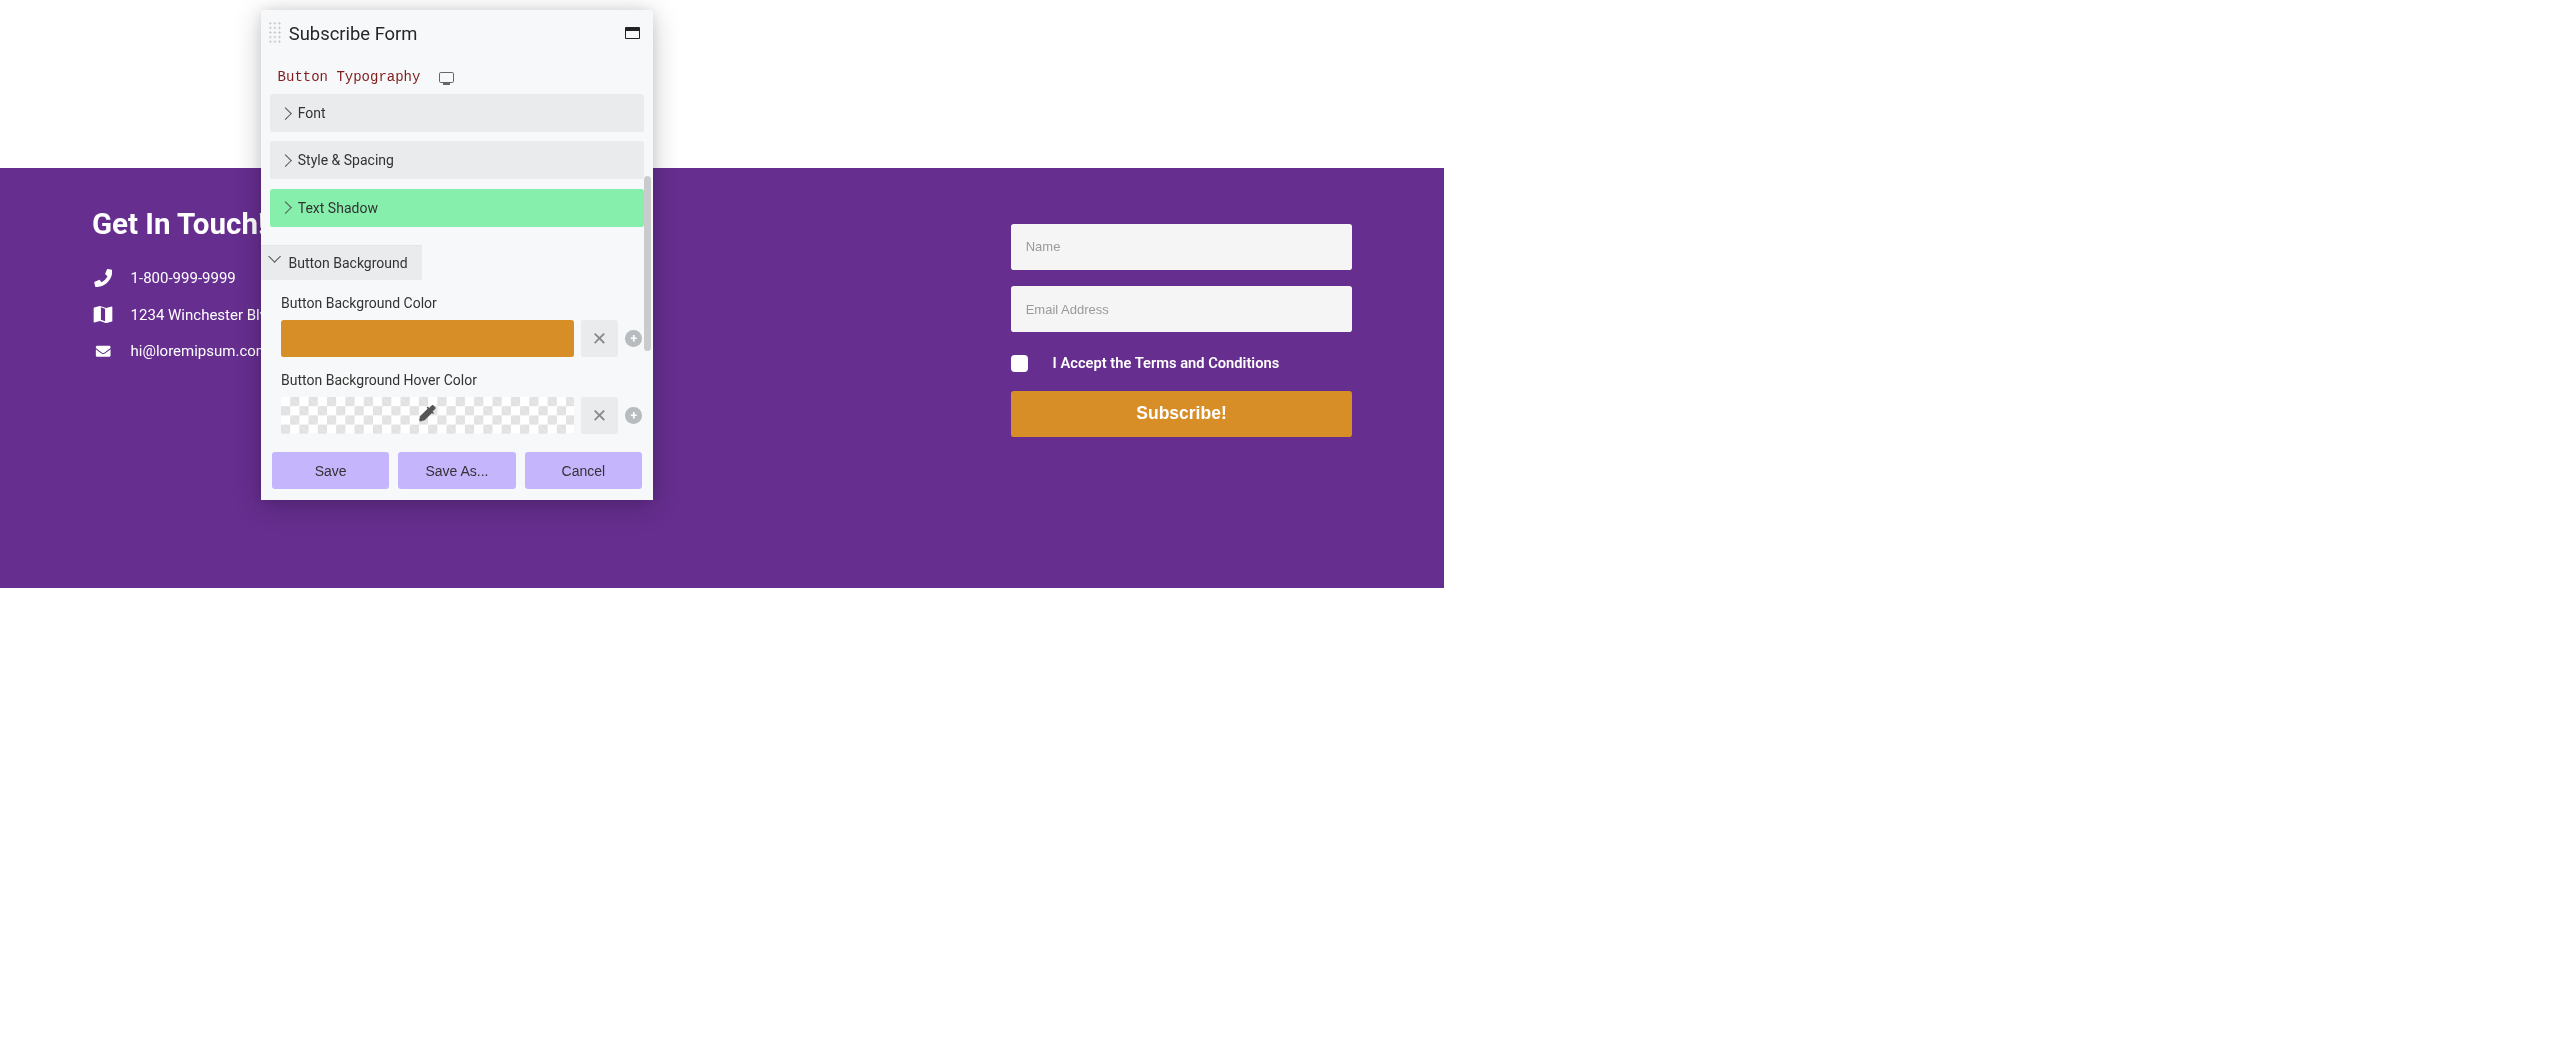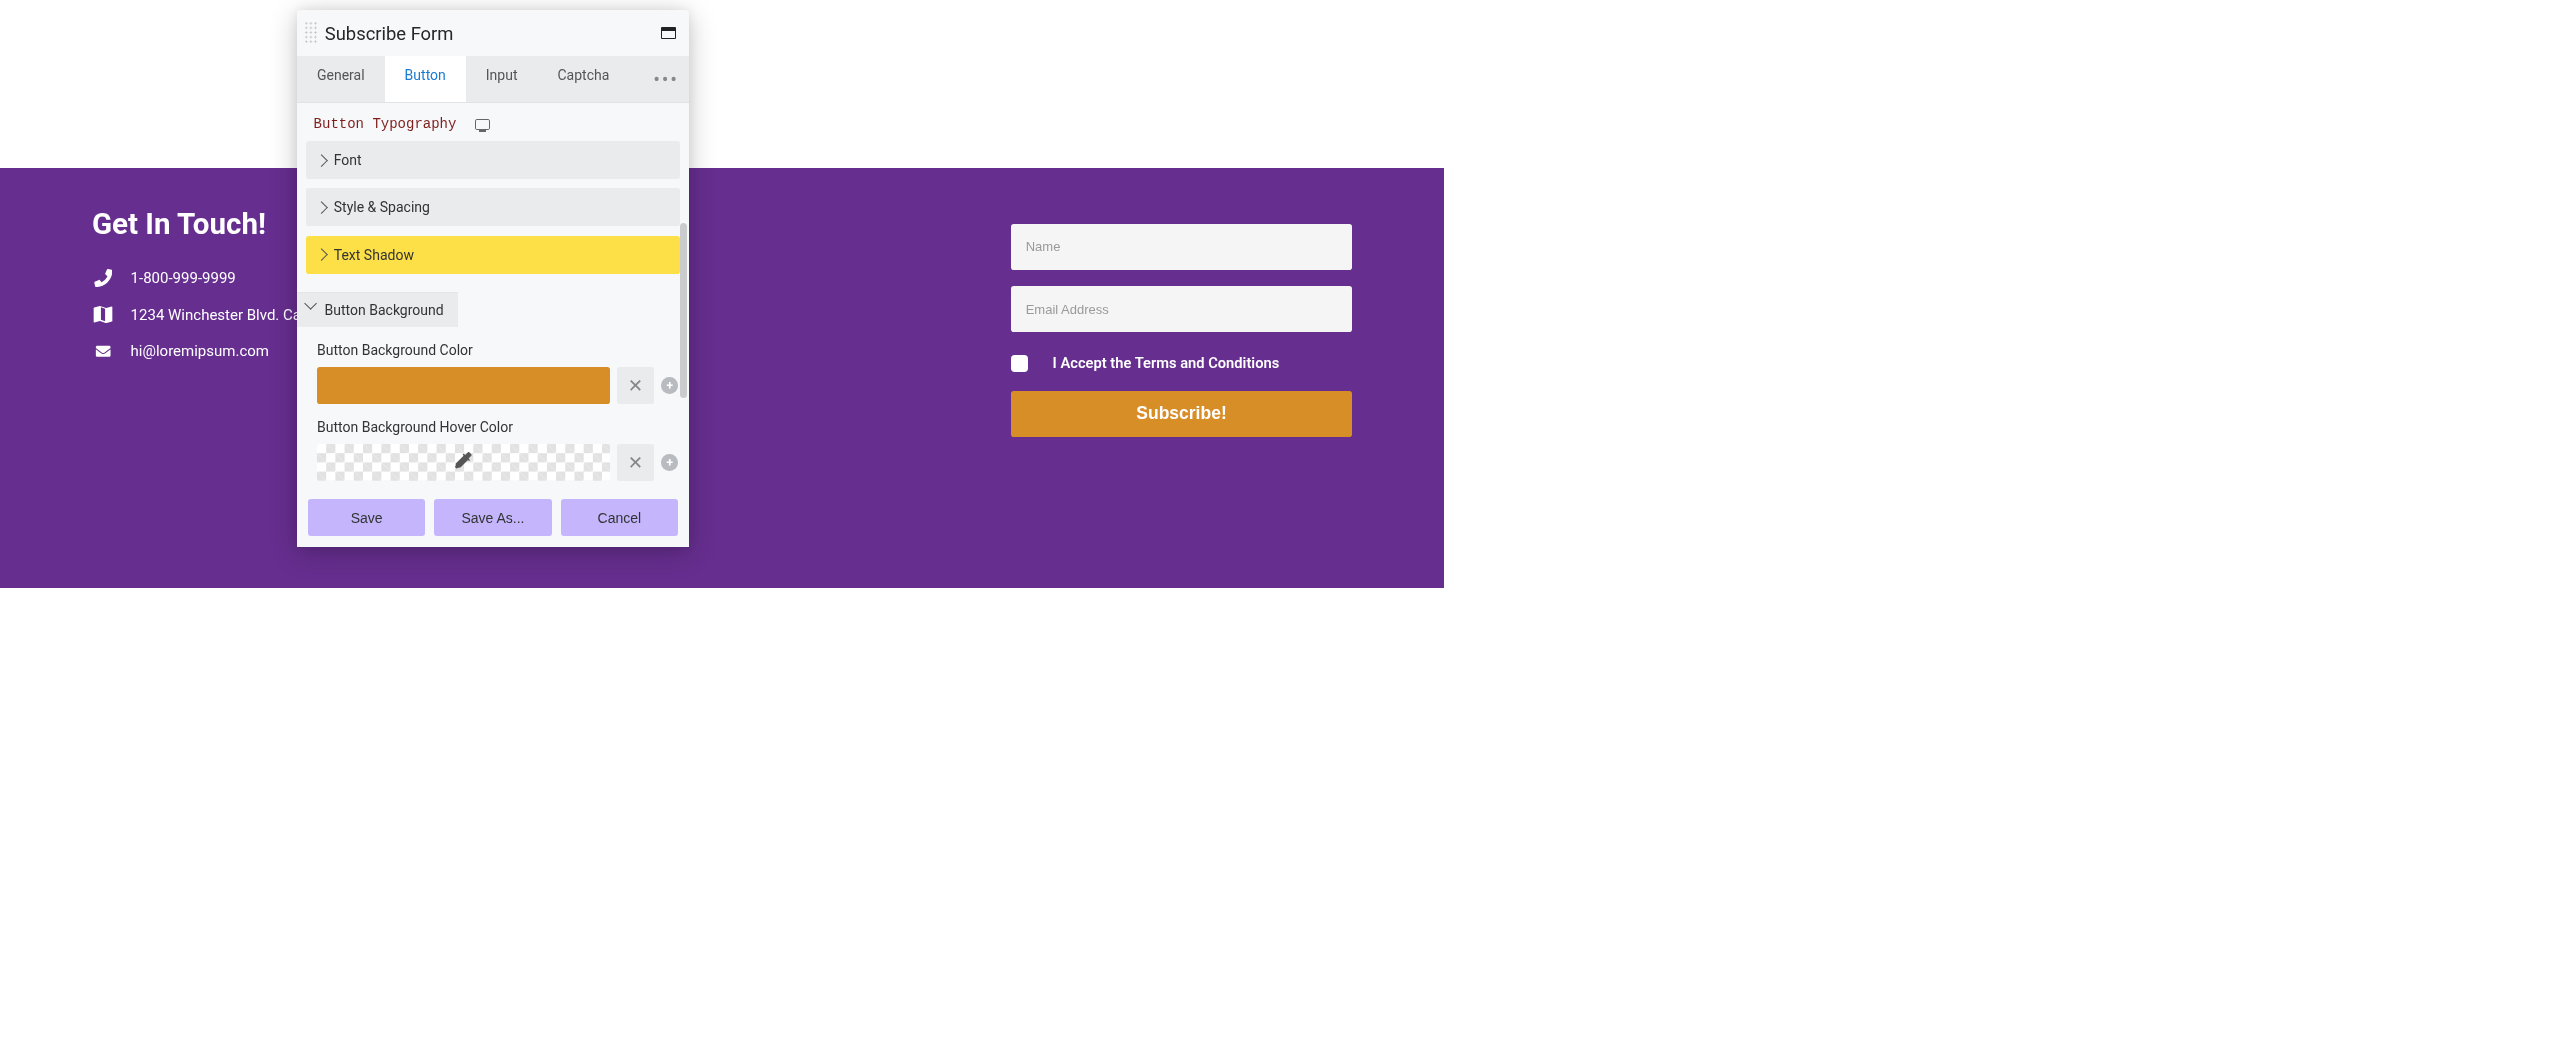"Subscribe Form" .panel-shadow { margin-left: 36px -> none }
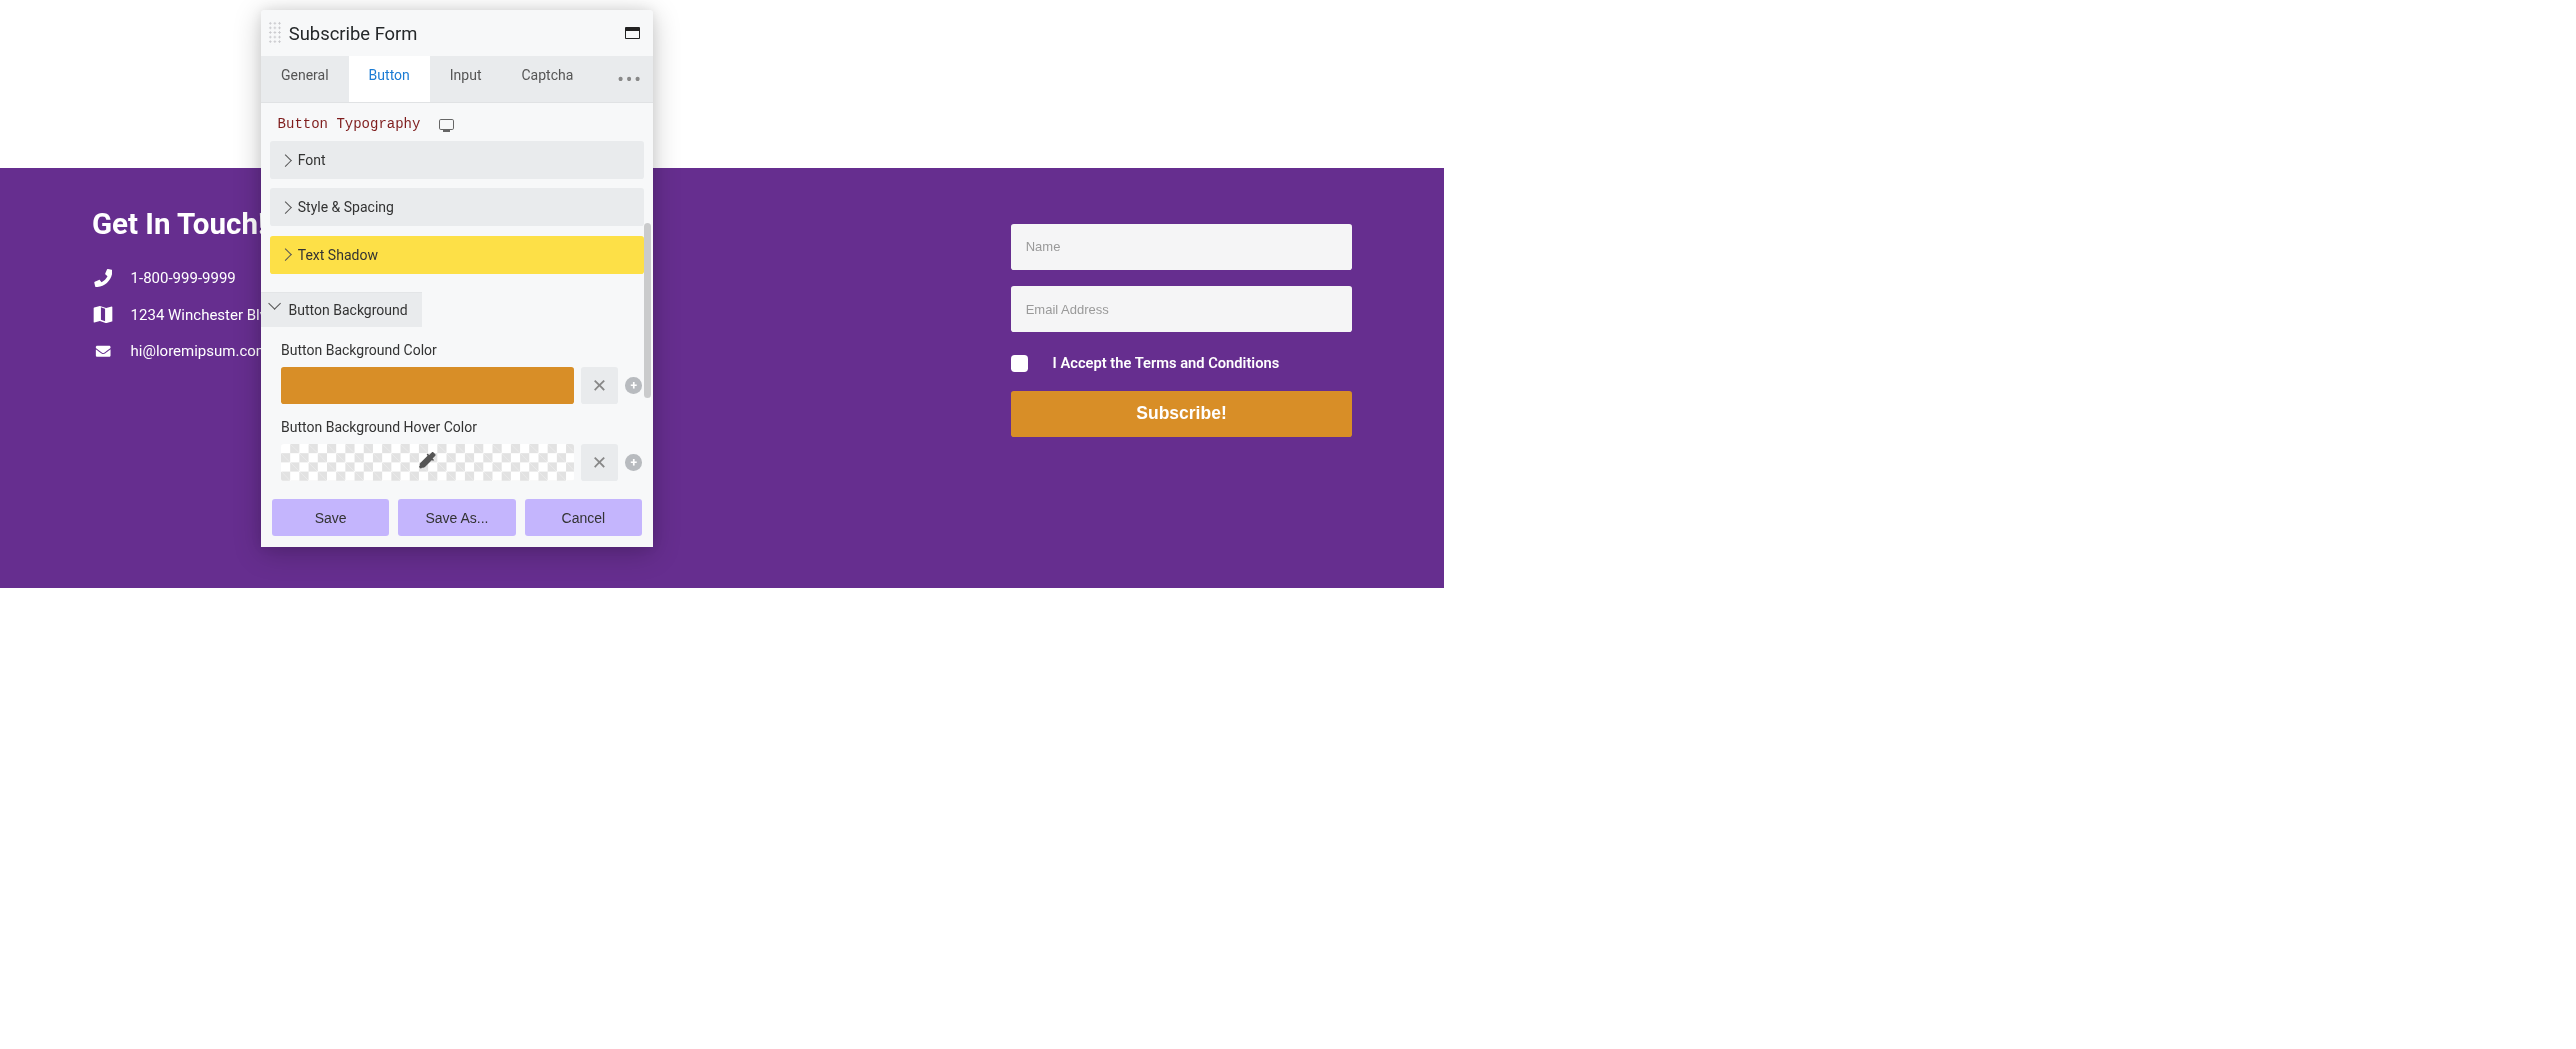"General" div.tabs { html: <div> <div>General</div> <div>Button</div> <div>Input</div> <div>Captcha</div> <div>•••</div> </div> -> none }
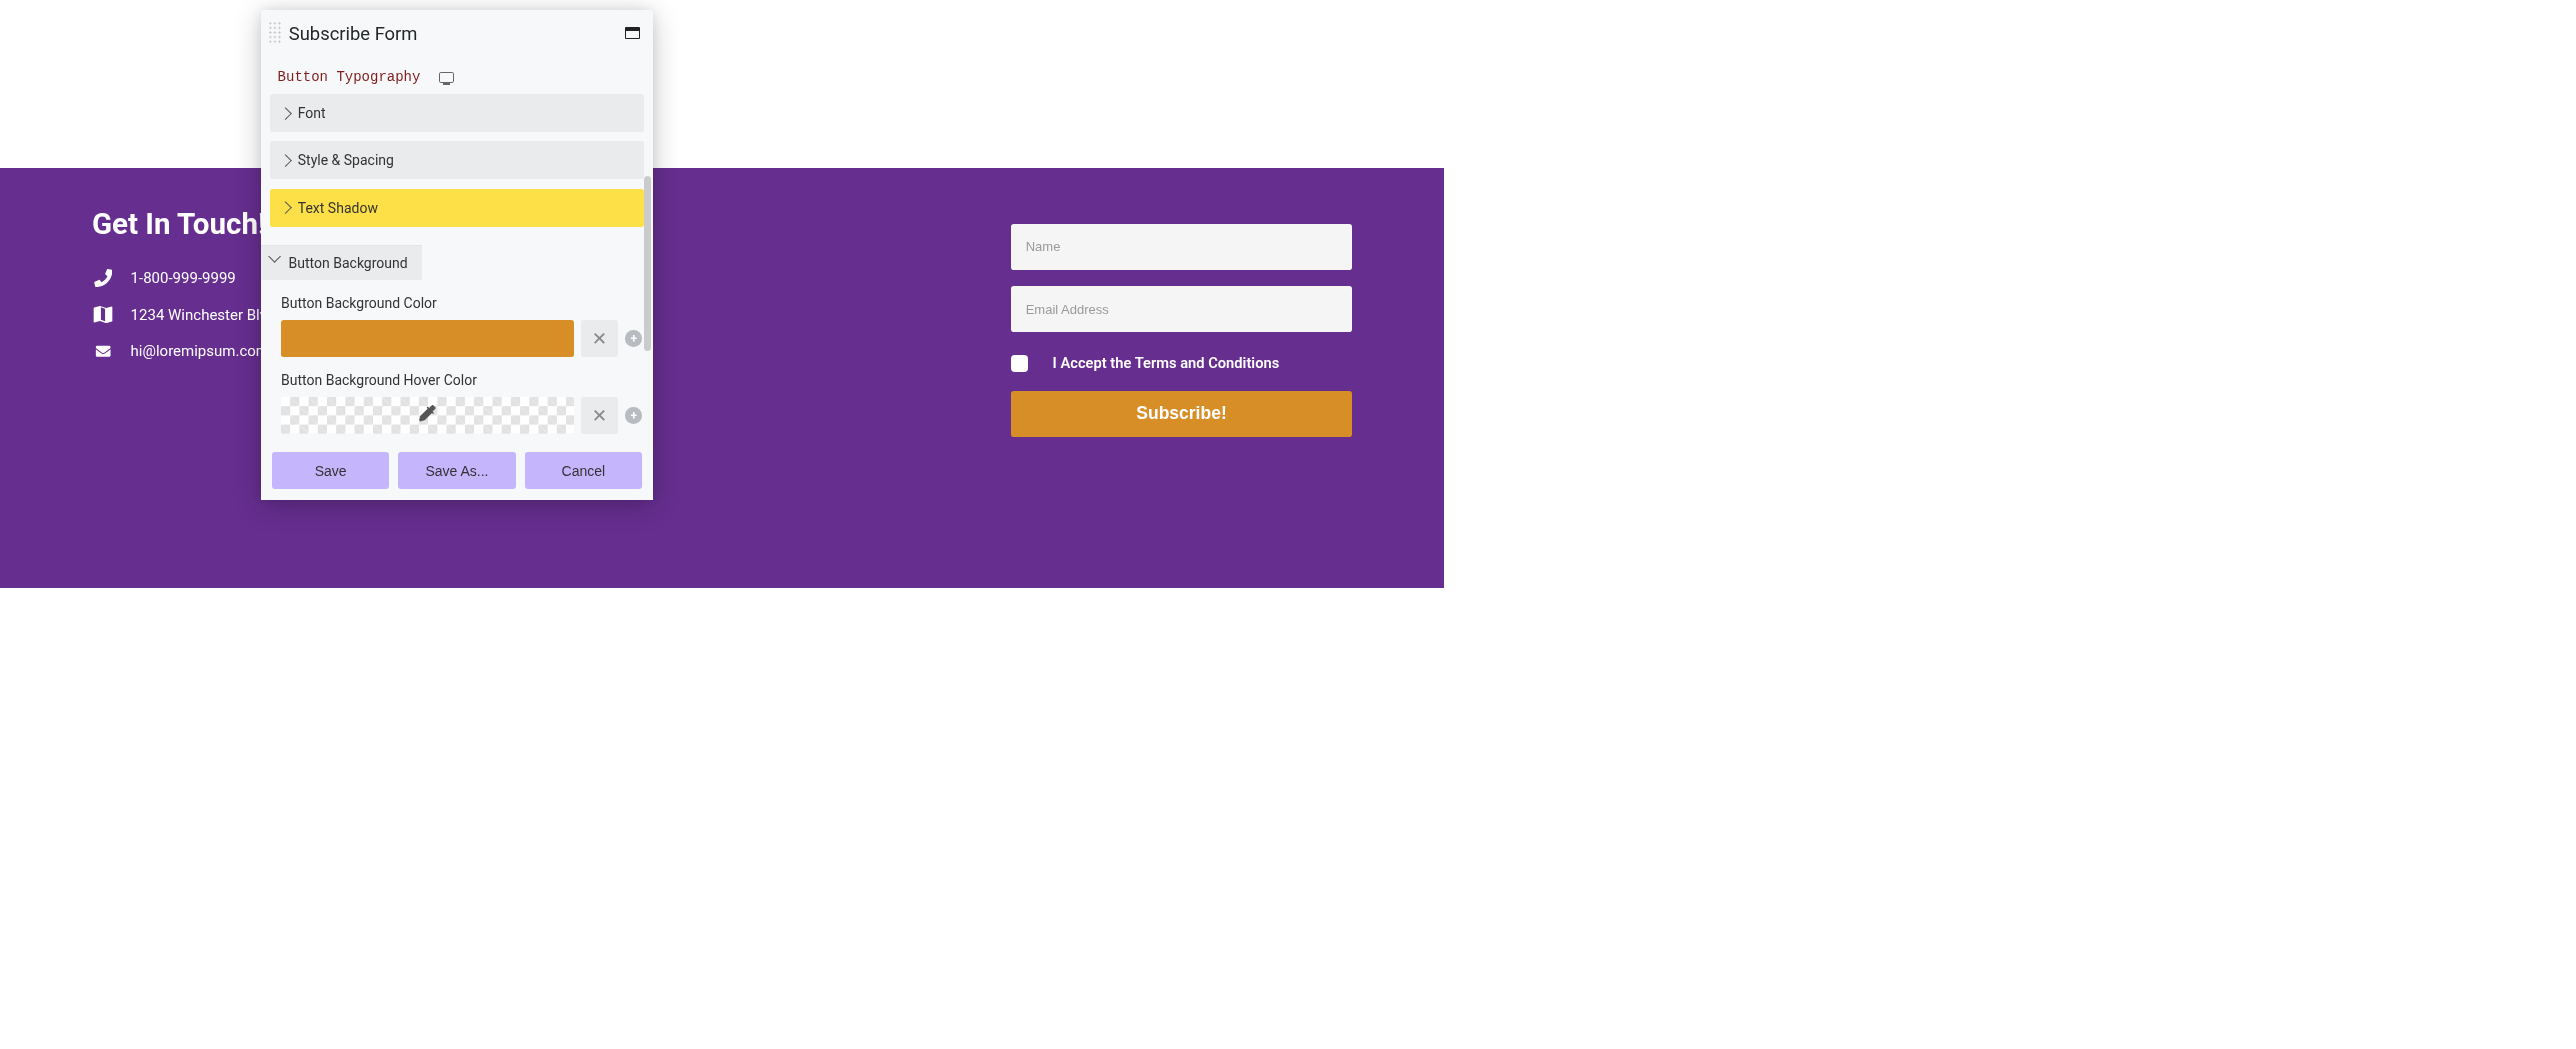"Text Shadow" .acc-row.hi { background: #fde047 -> #86efac }
